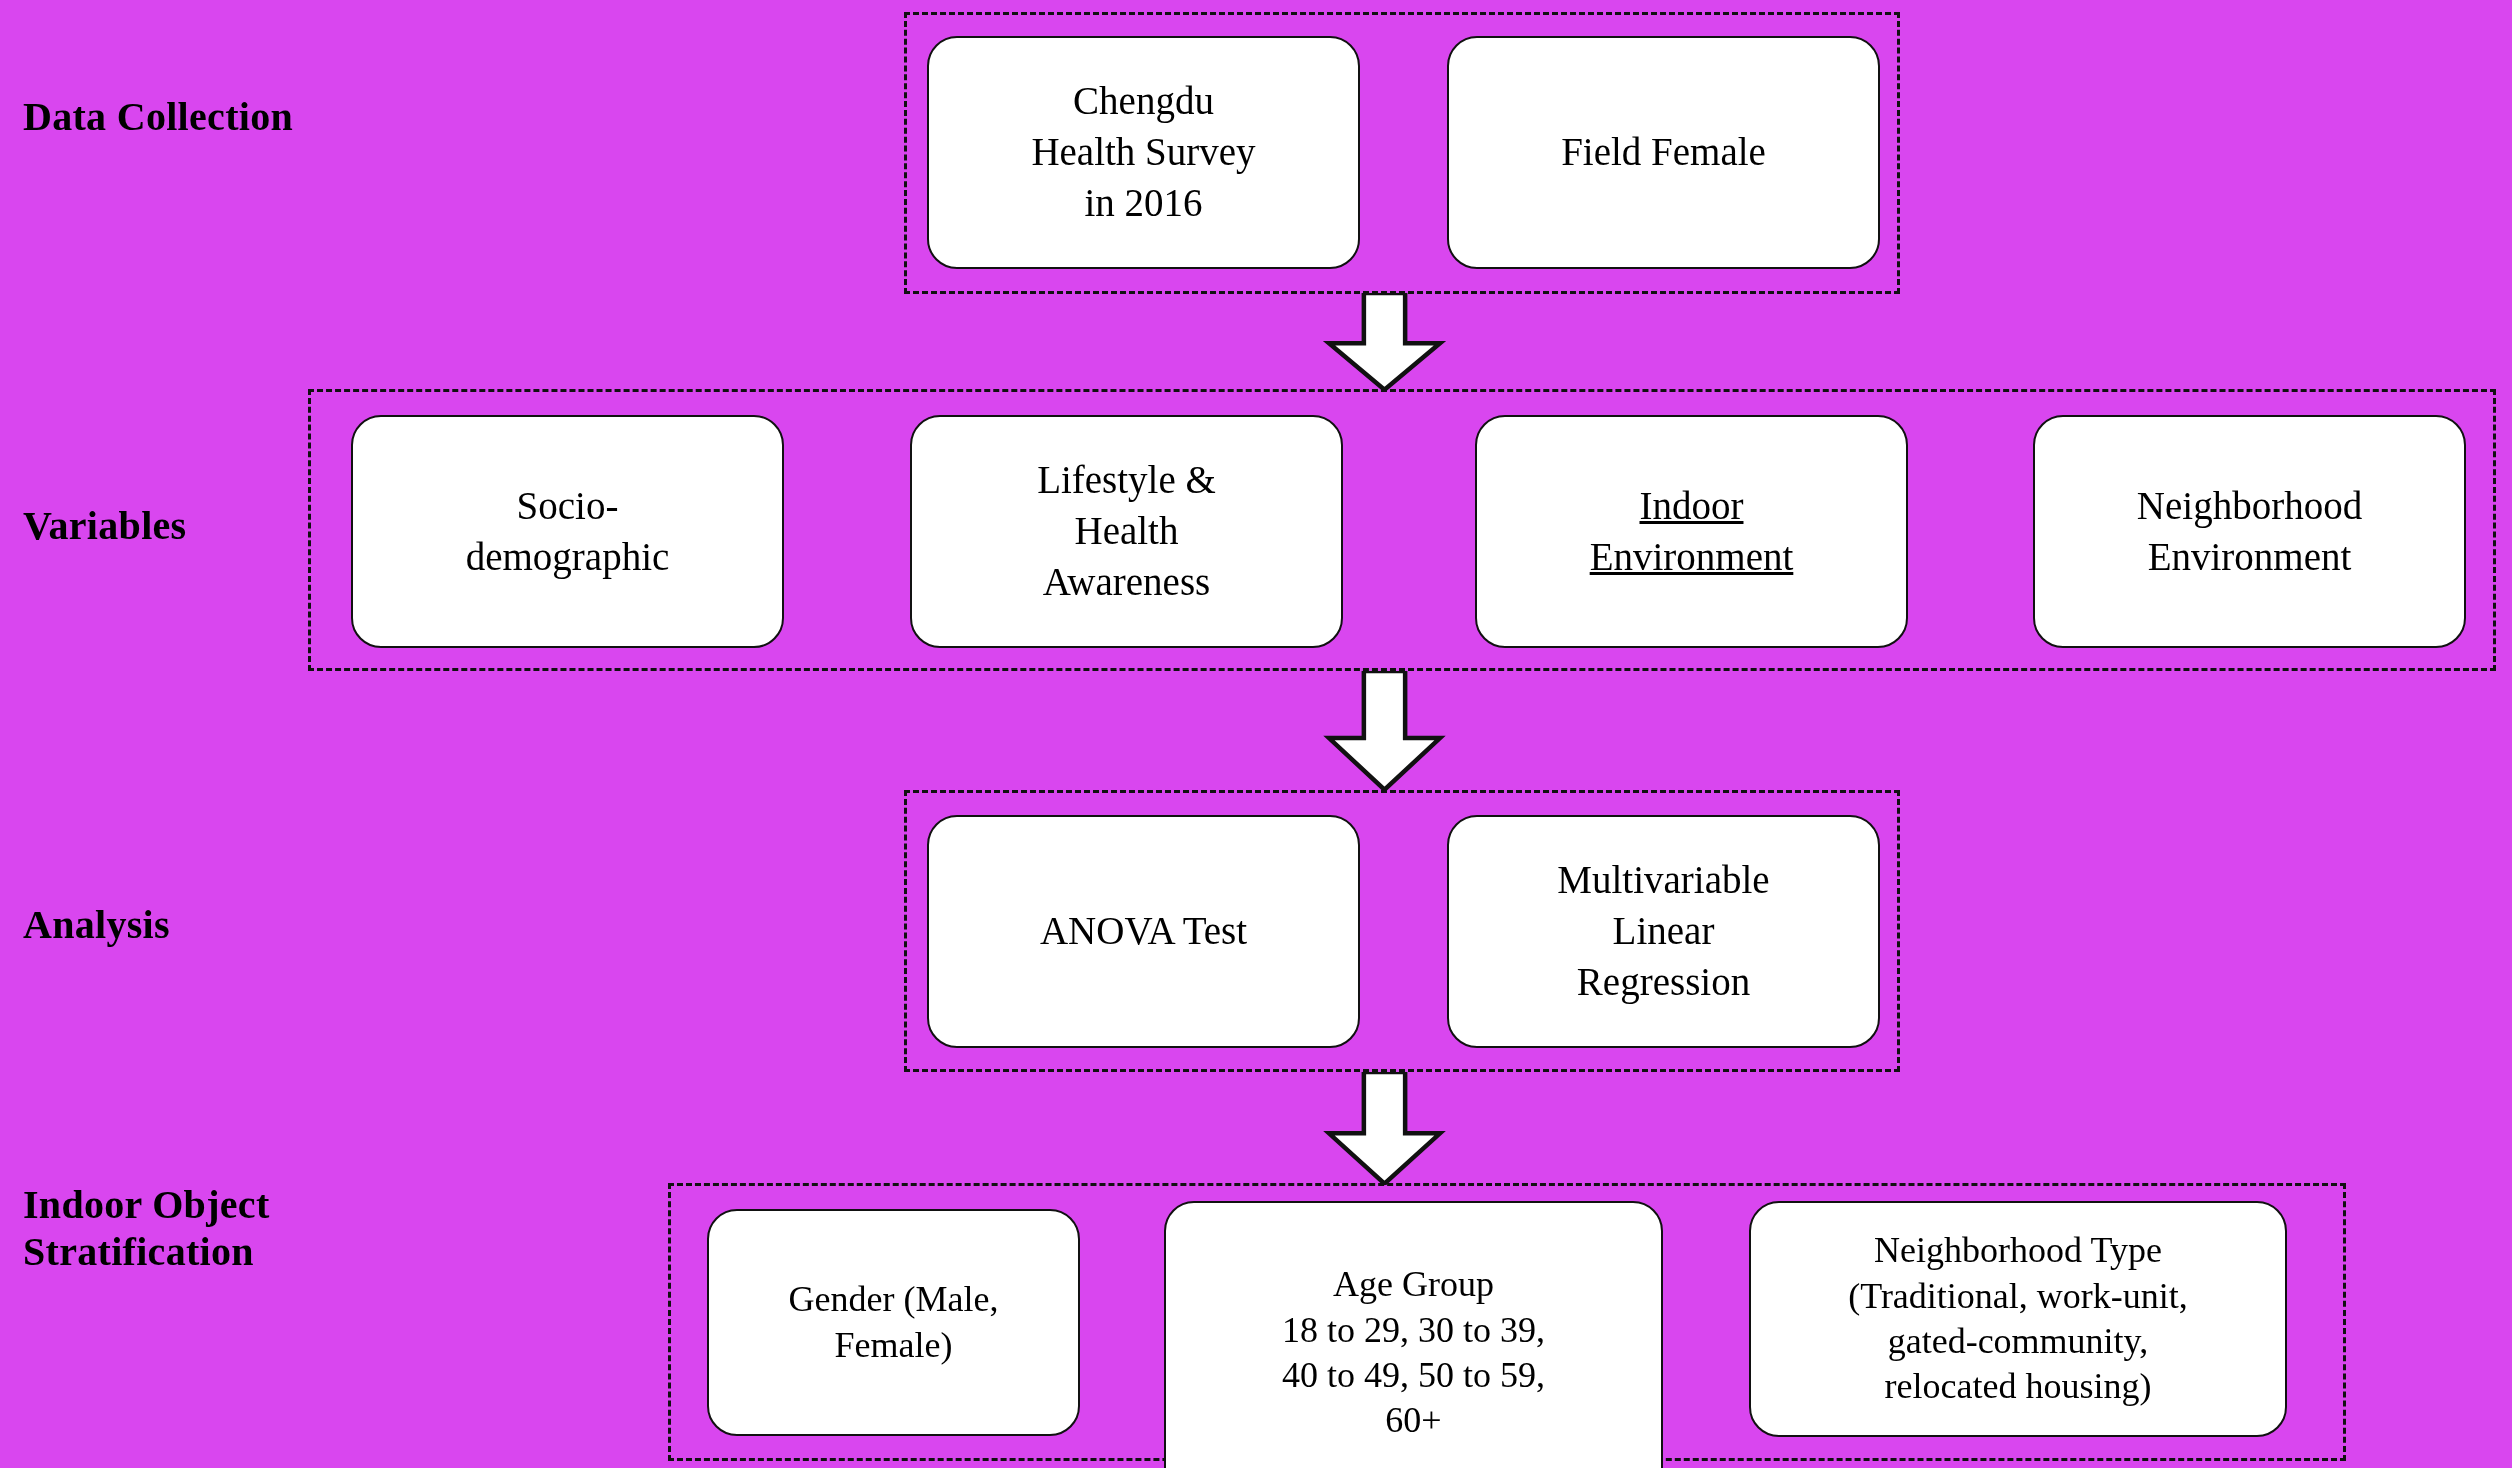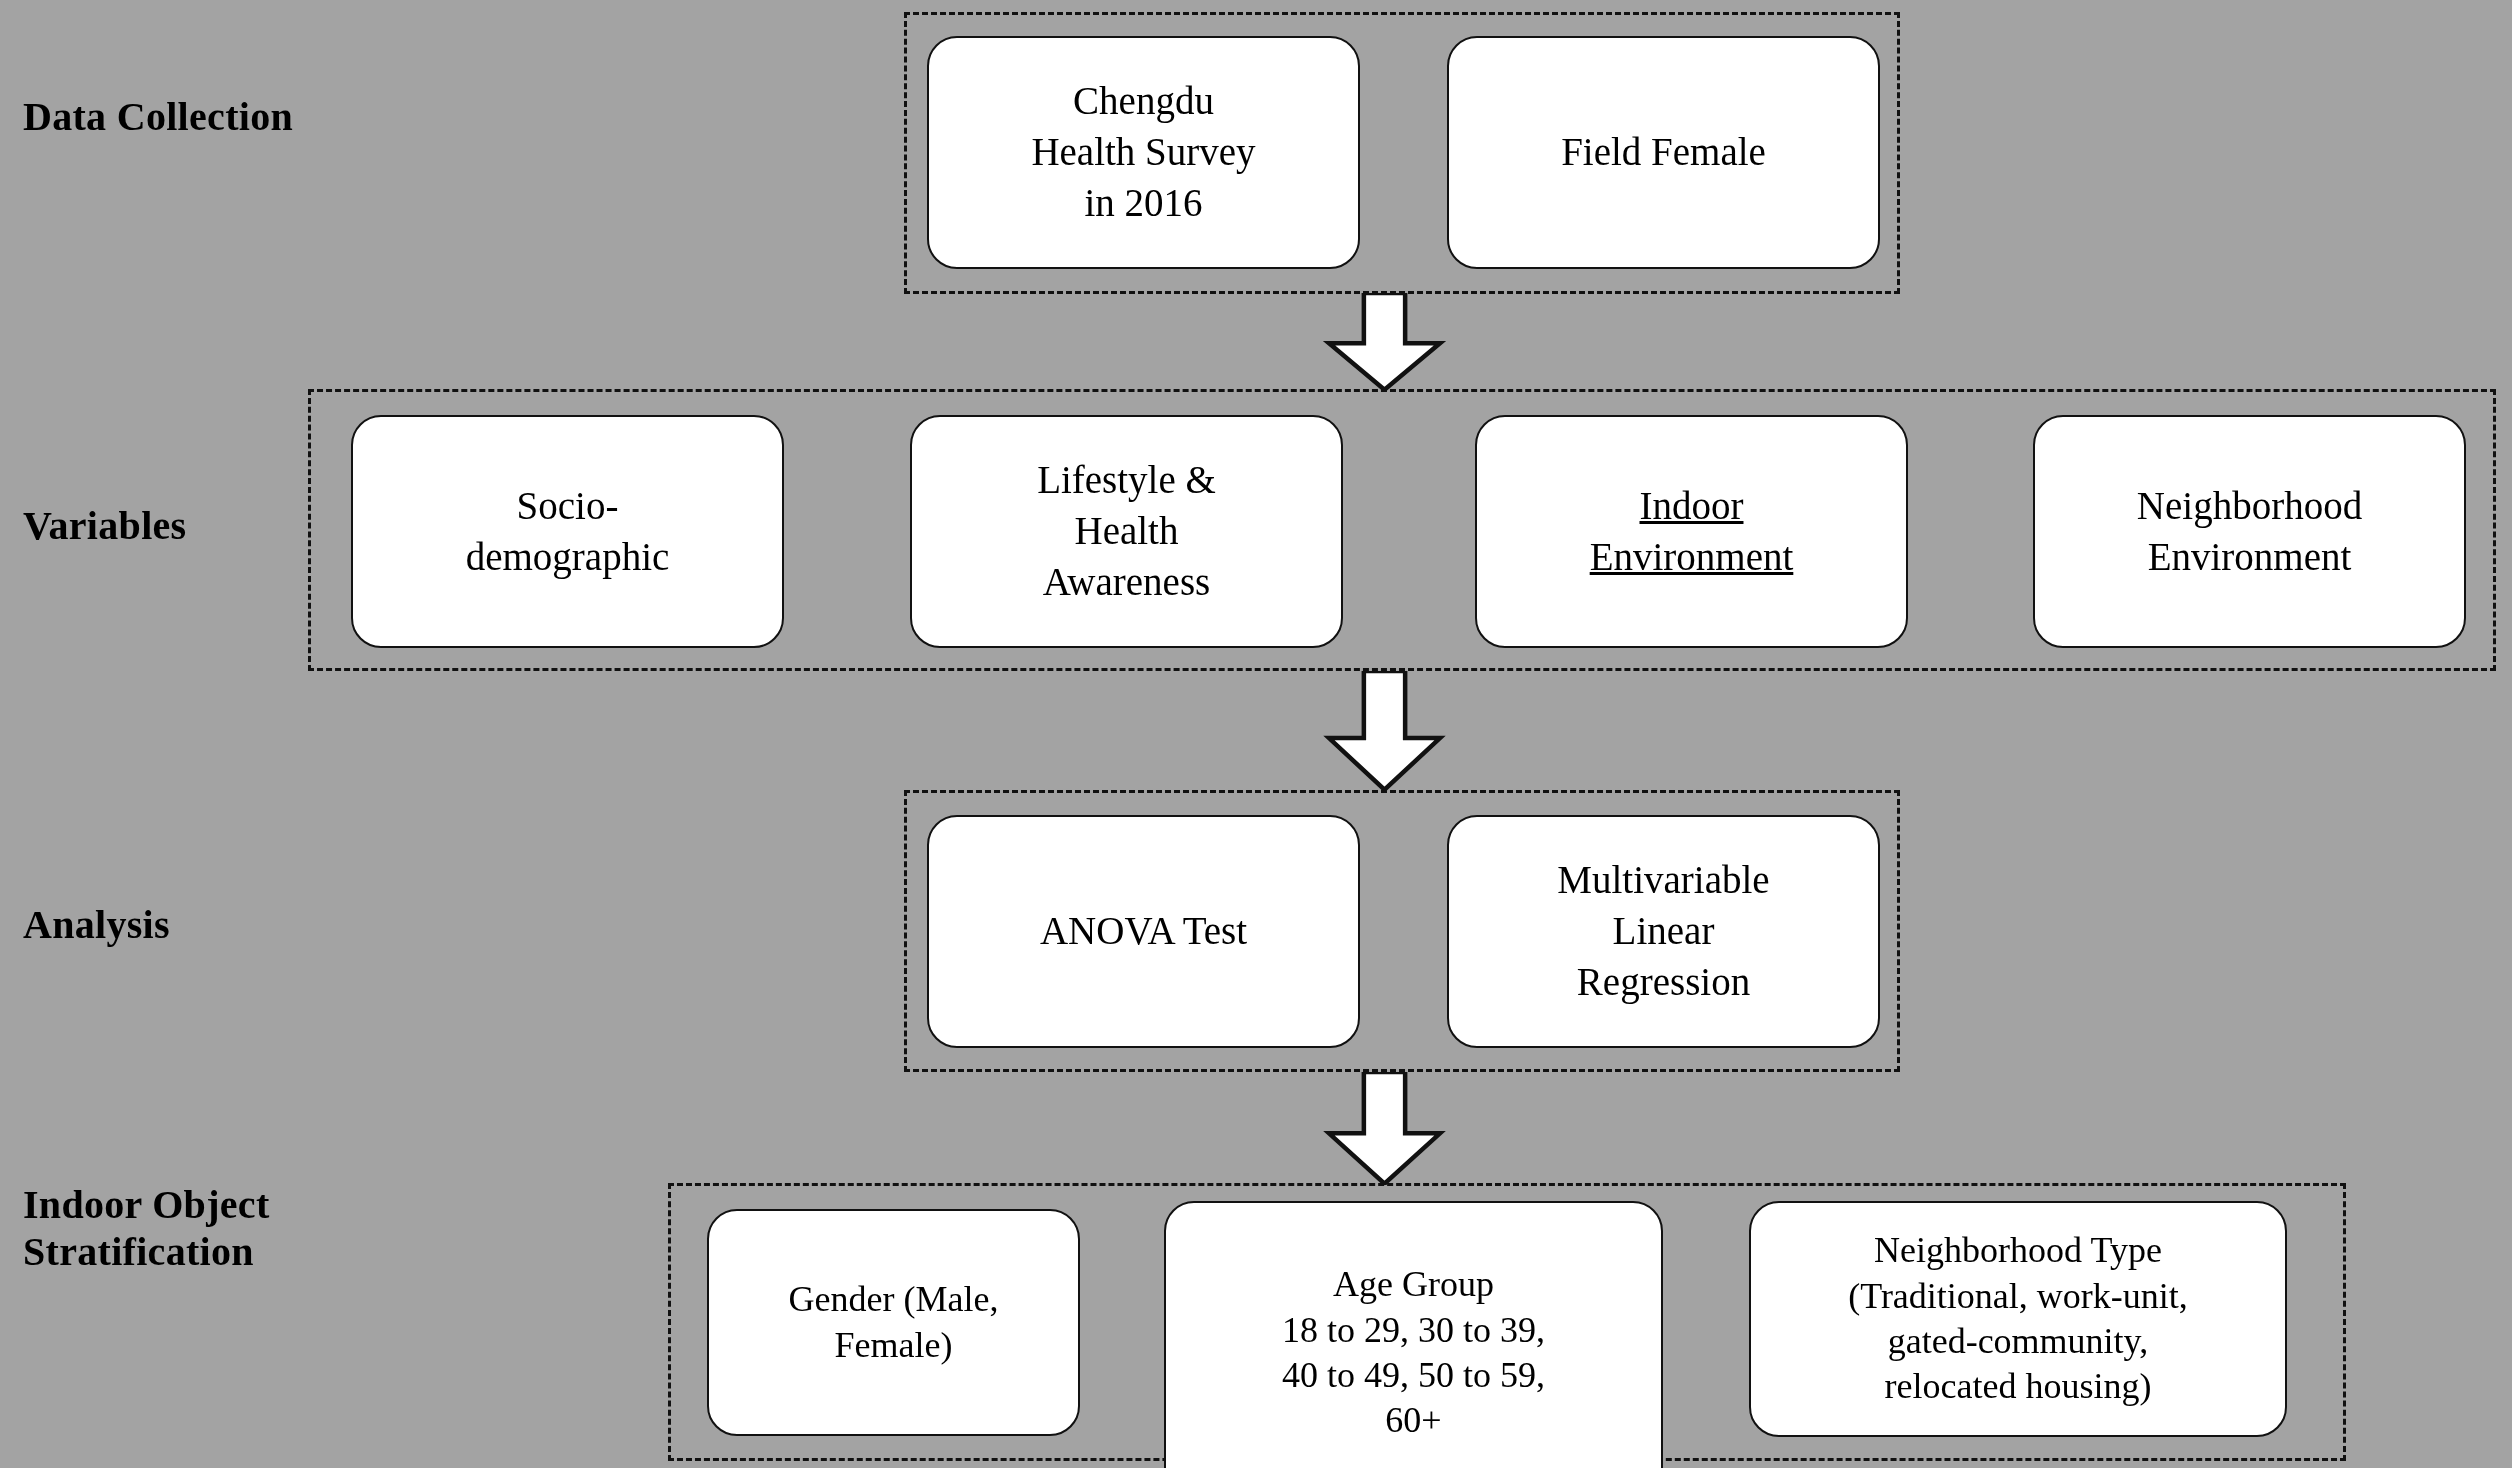"Data Collection" #canvas { background: #a3a3a3 -> #d946ef }
